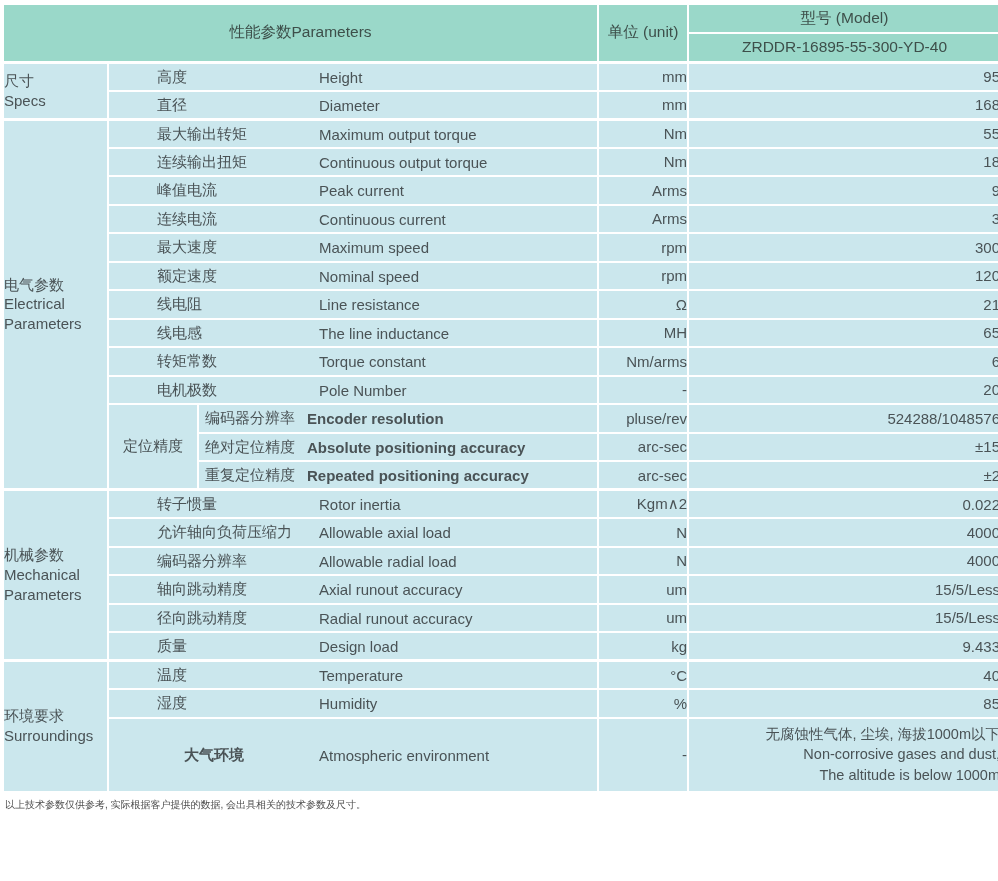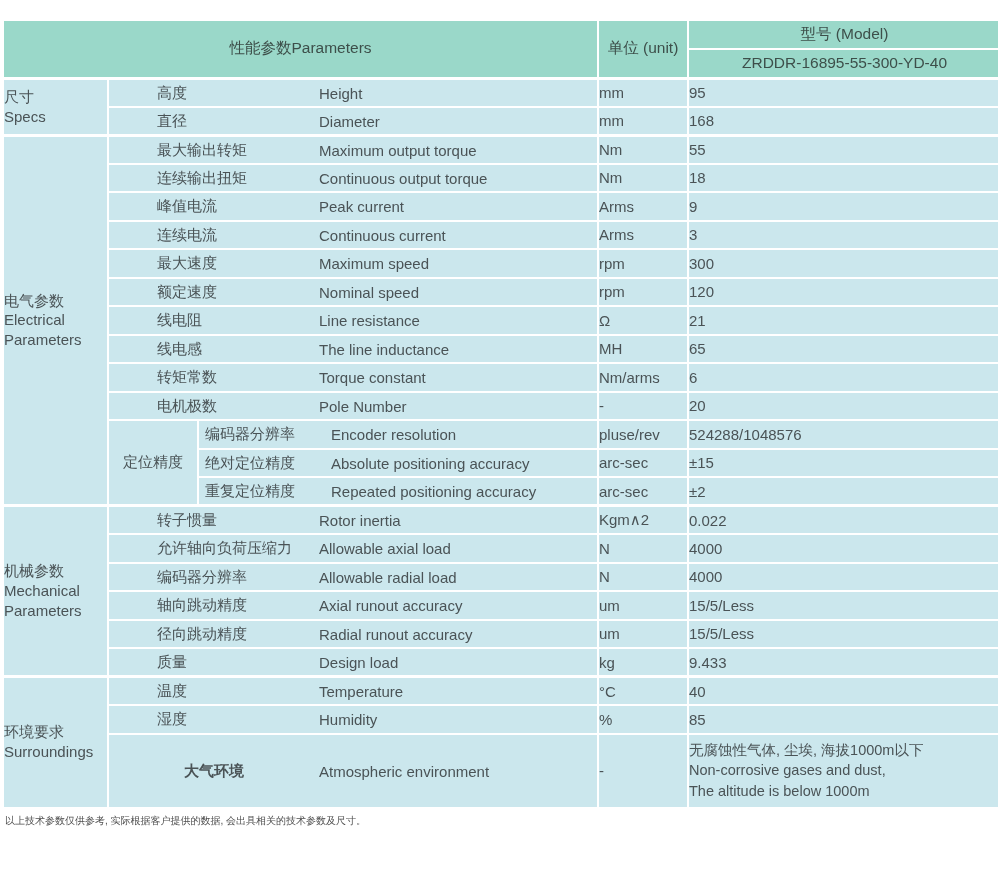"性能参数Parameters" .wrap { padding: 19px 2px 0 2px -> 3px 2px 0 2px }
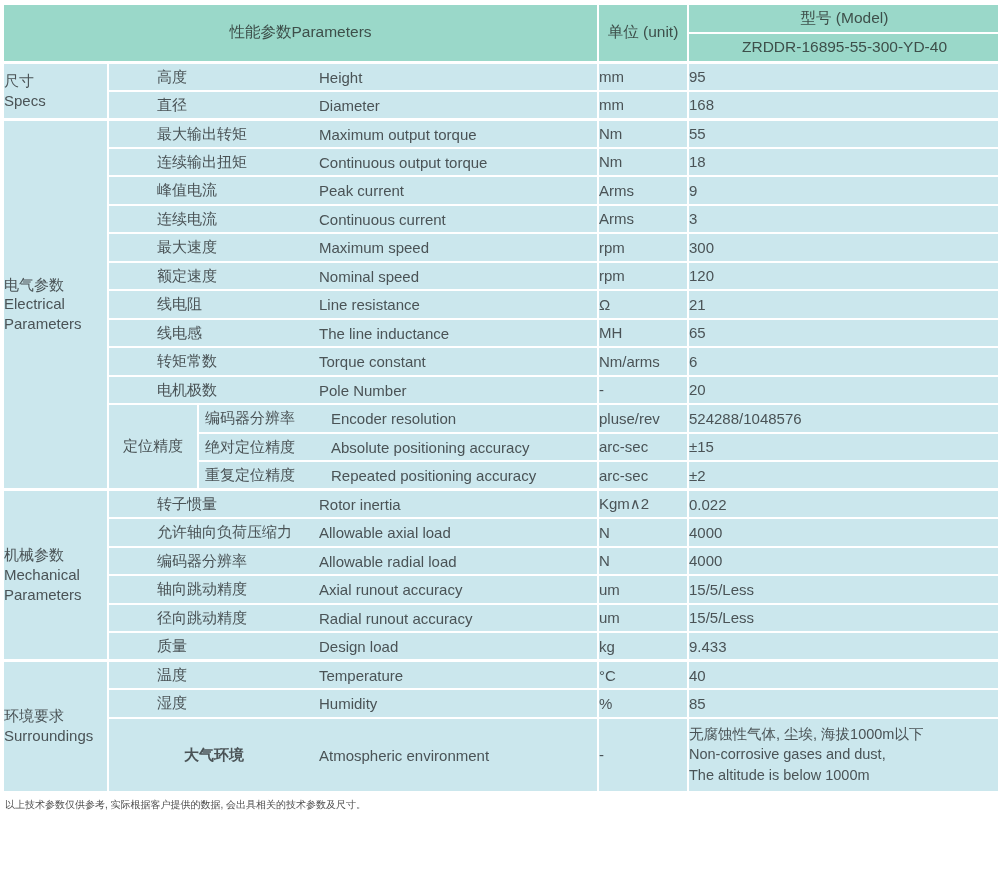"mm" td.unit,td.value { text-align: left -> right }
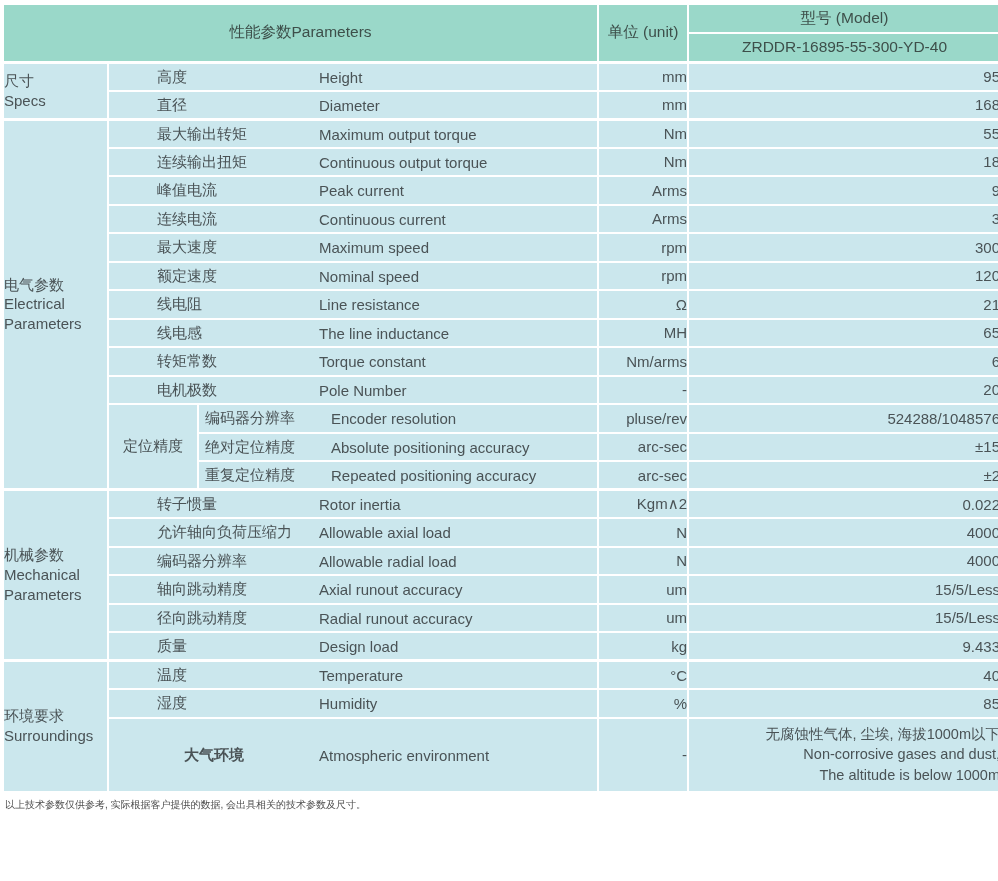"Encoder resolution" td.label.sub .en { font-weight: none -> bold; left: 132px -> 108px }
